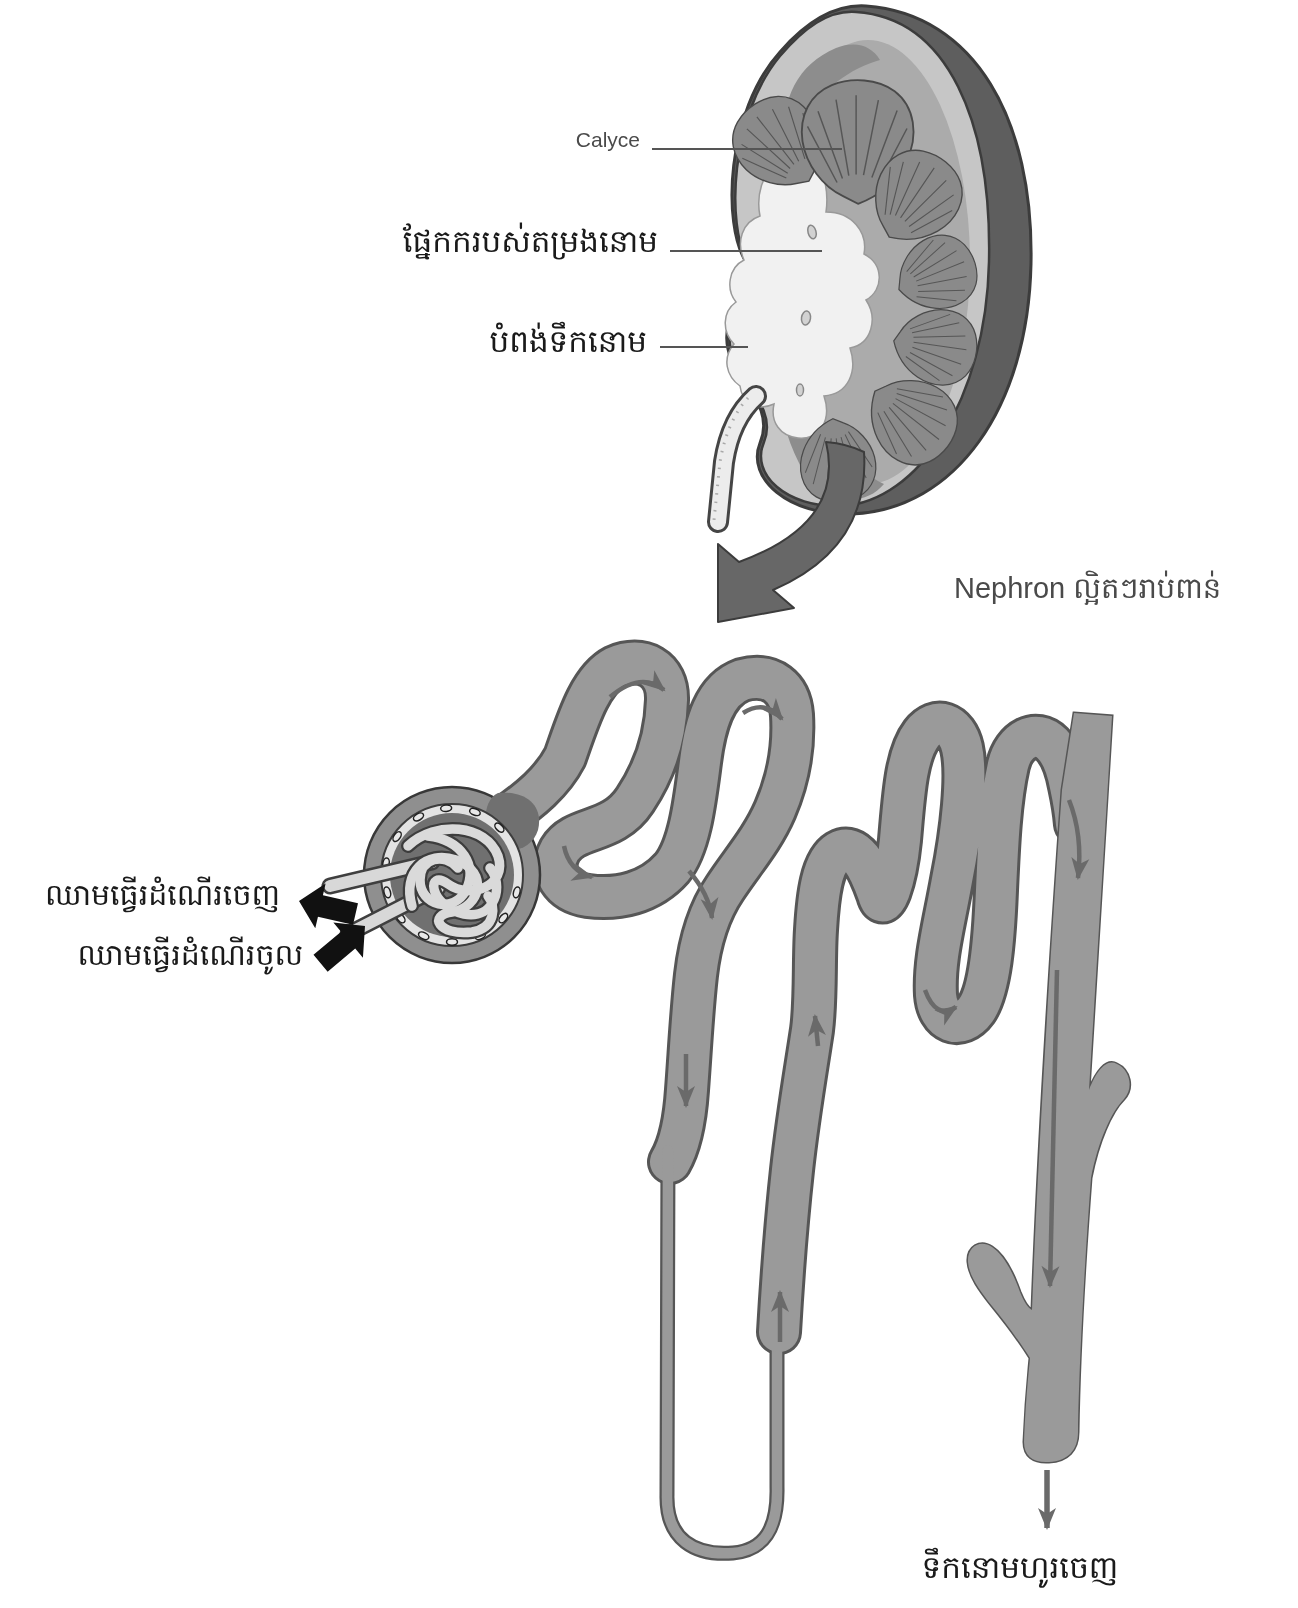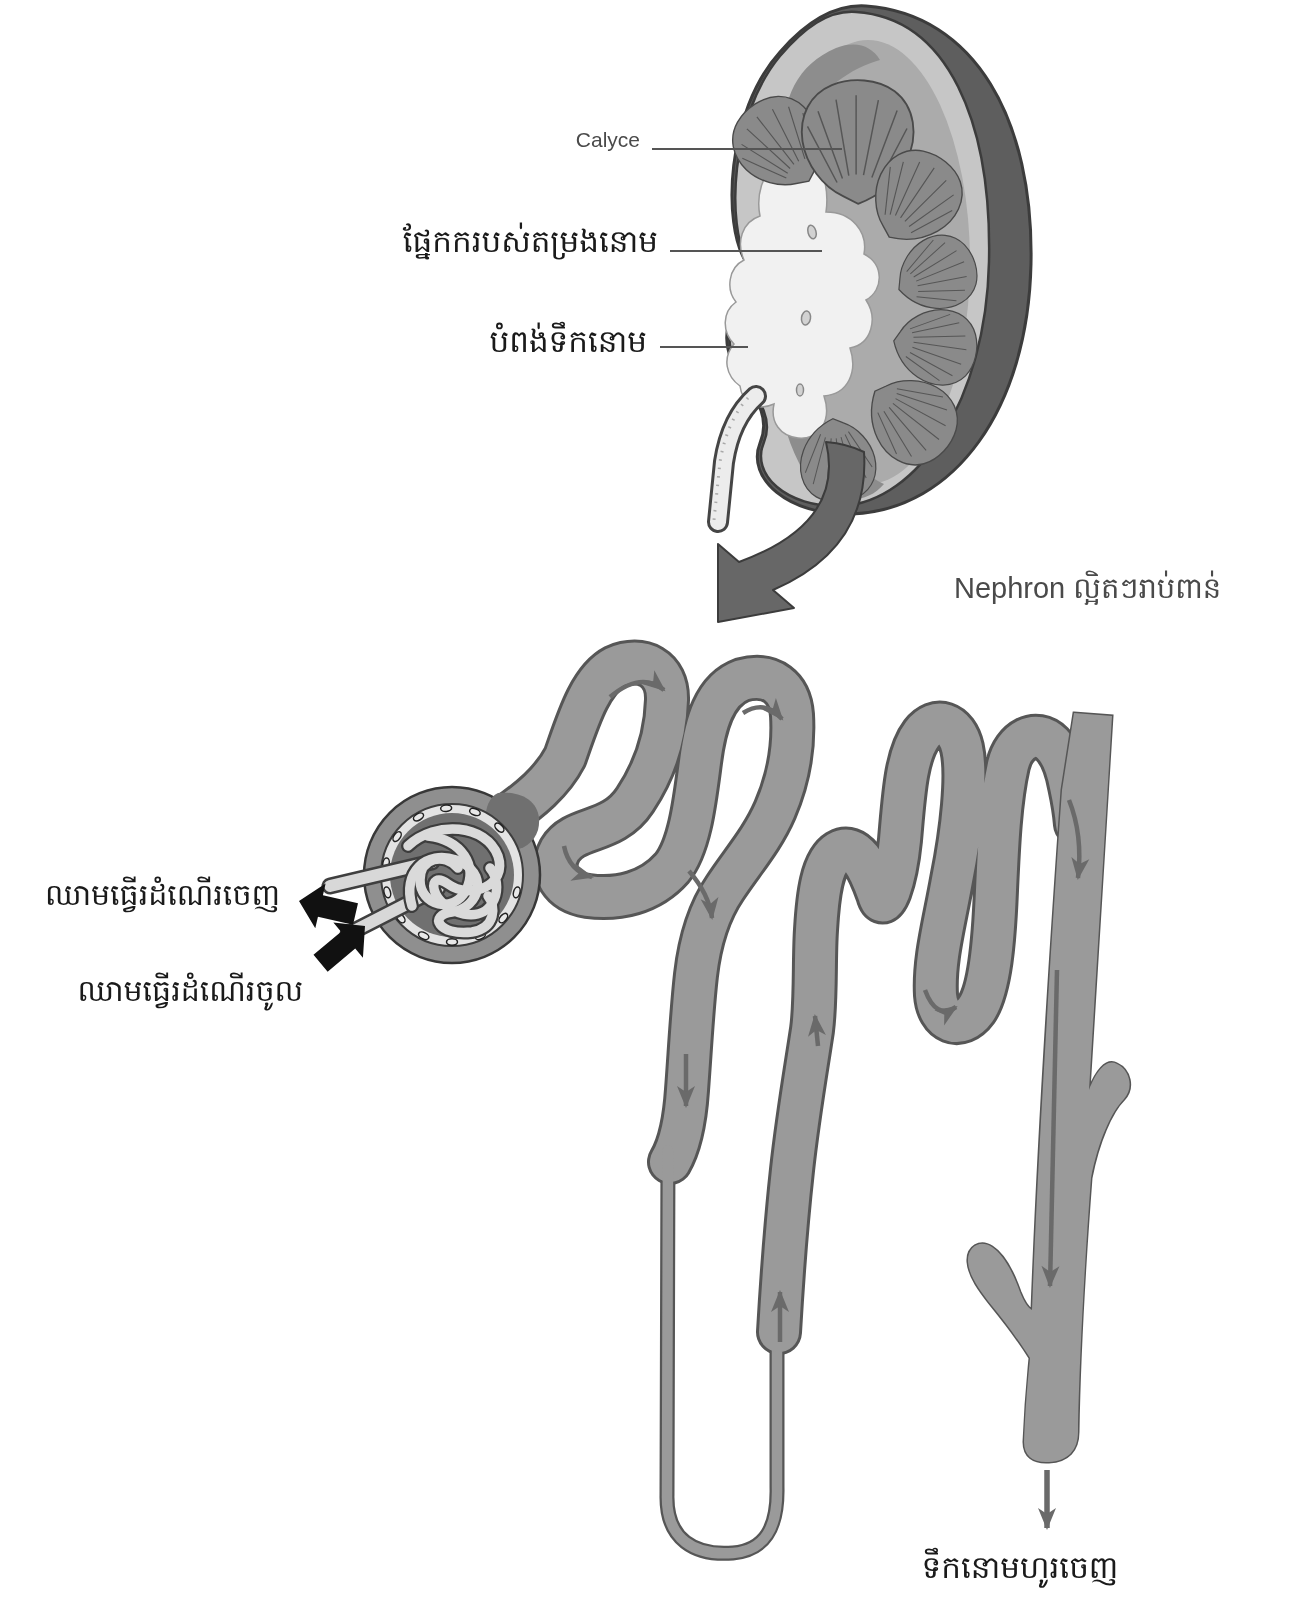"ឈាមធ្វើរដំណើរចូល" div.lbl { top: 972px -> 936px }
